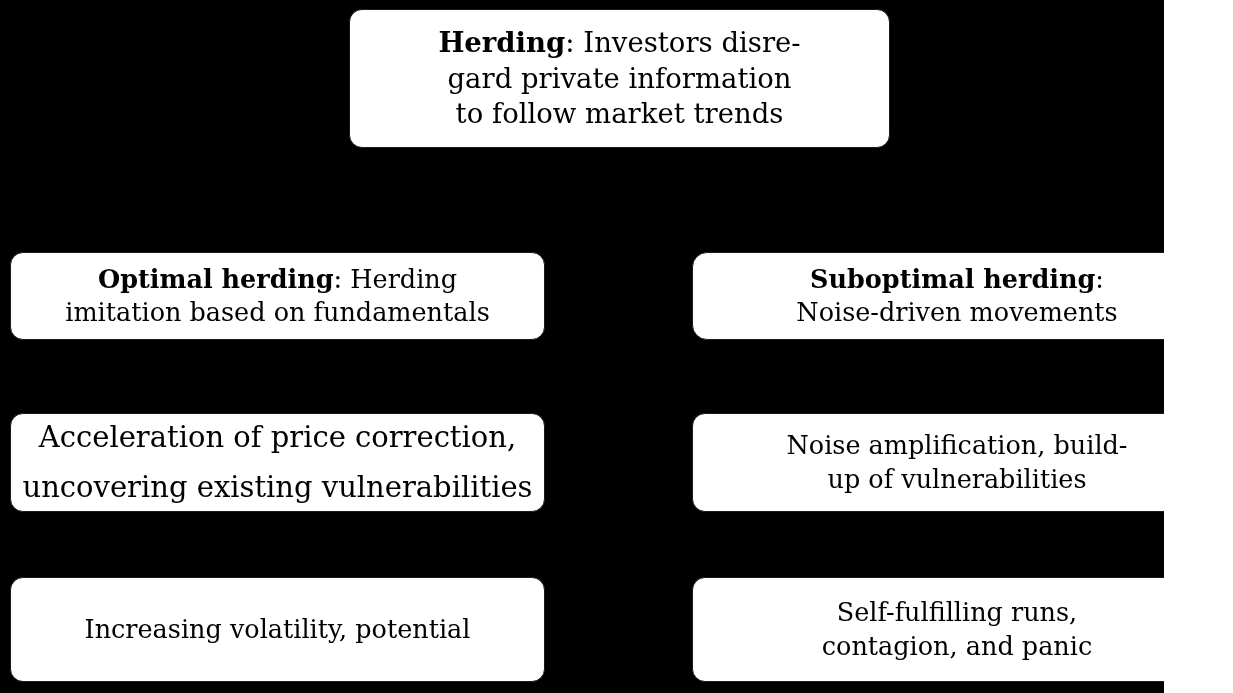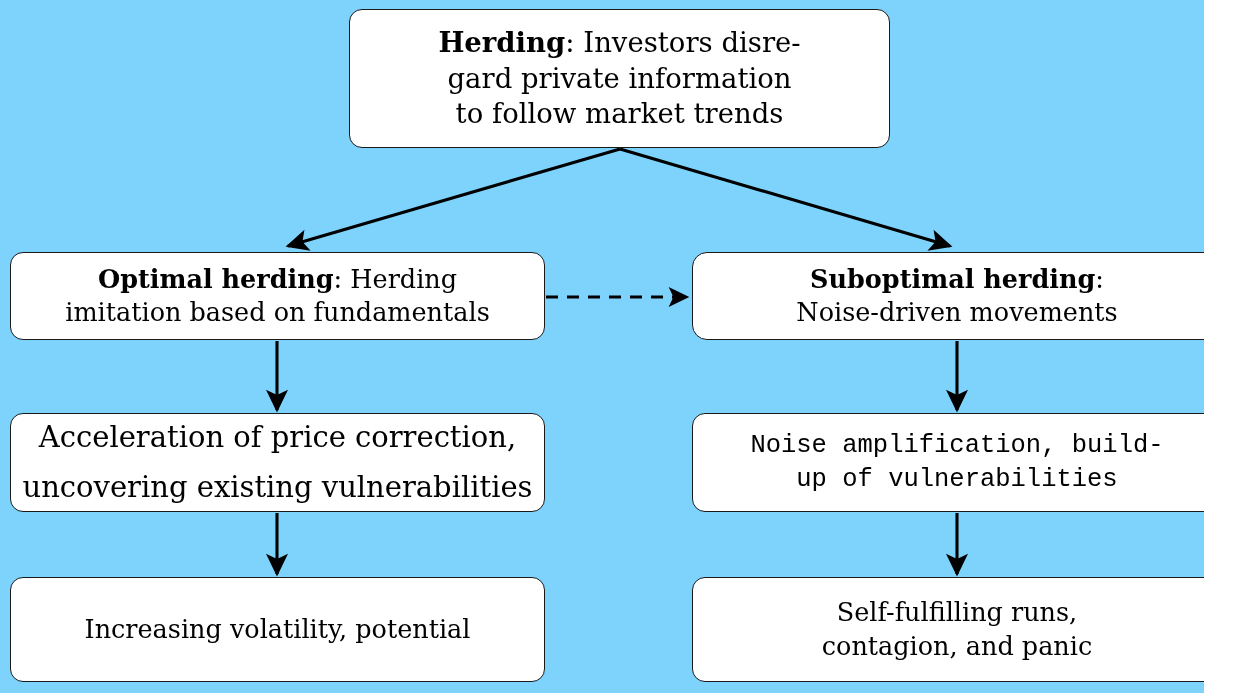"Herding: Investors disre-" #canvas { background: #7dd3fc -> #000000; padding-left: 40px -> none }
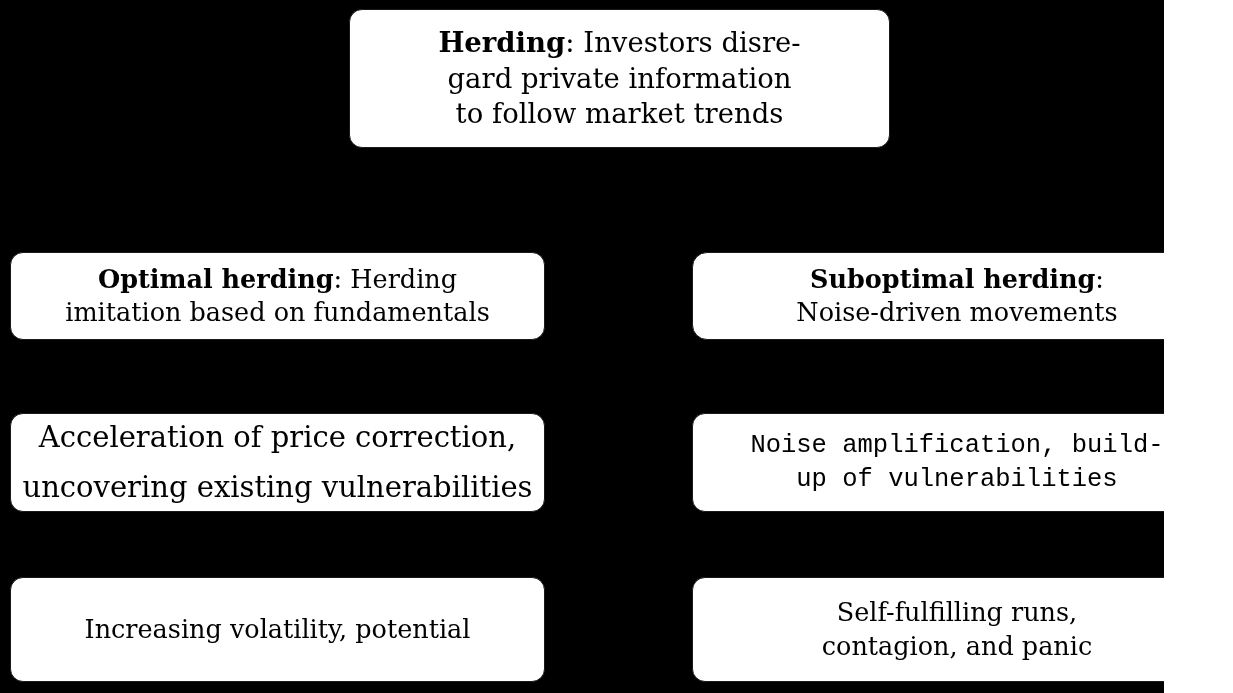"Noise amplification, build-" #node-noise { font-family: Liberation Mono, monospace -> none }
